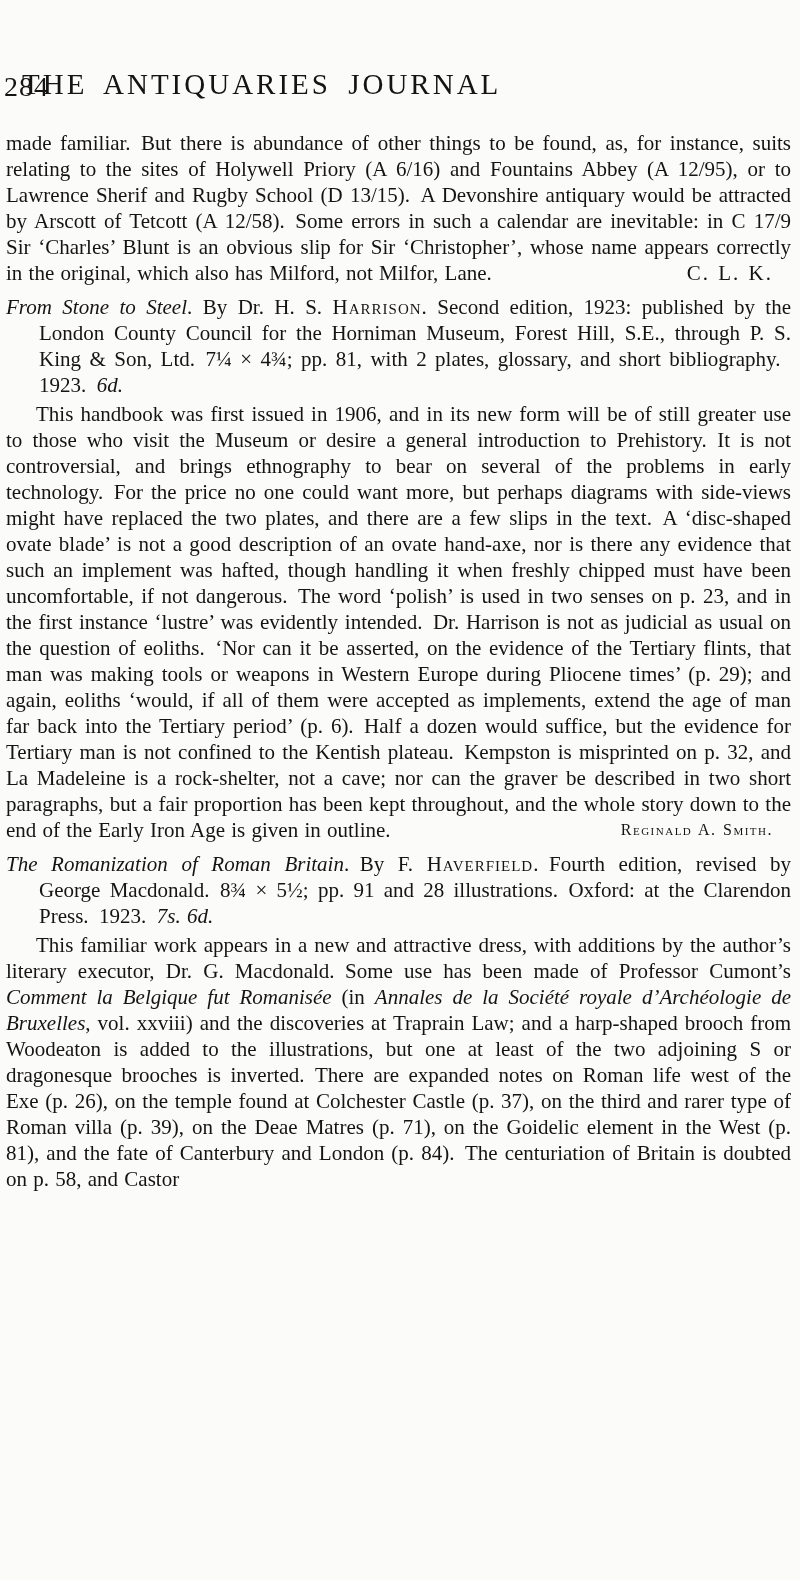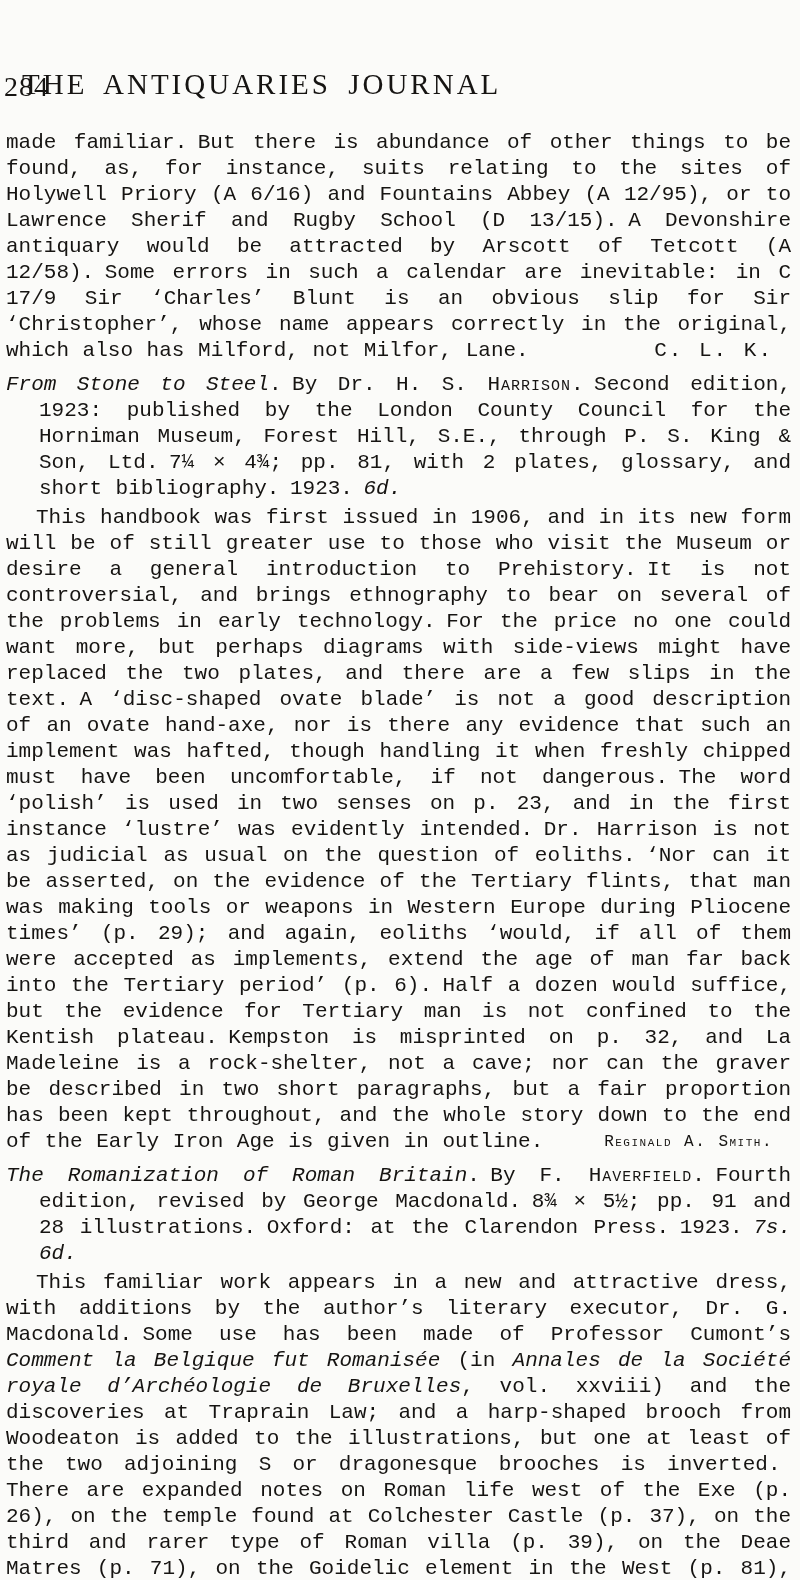"made familiar. But there is" p.par { font-family: Liberation Mono, monospace -> none }
